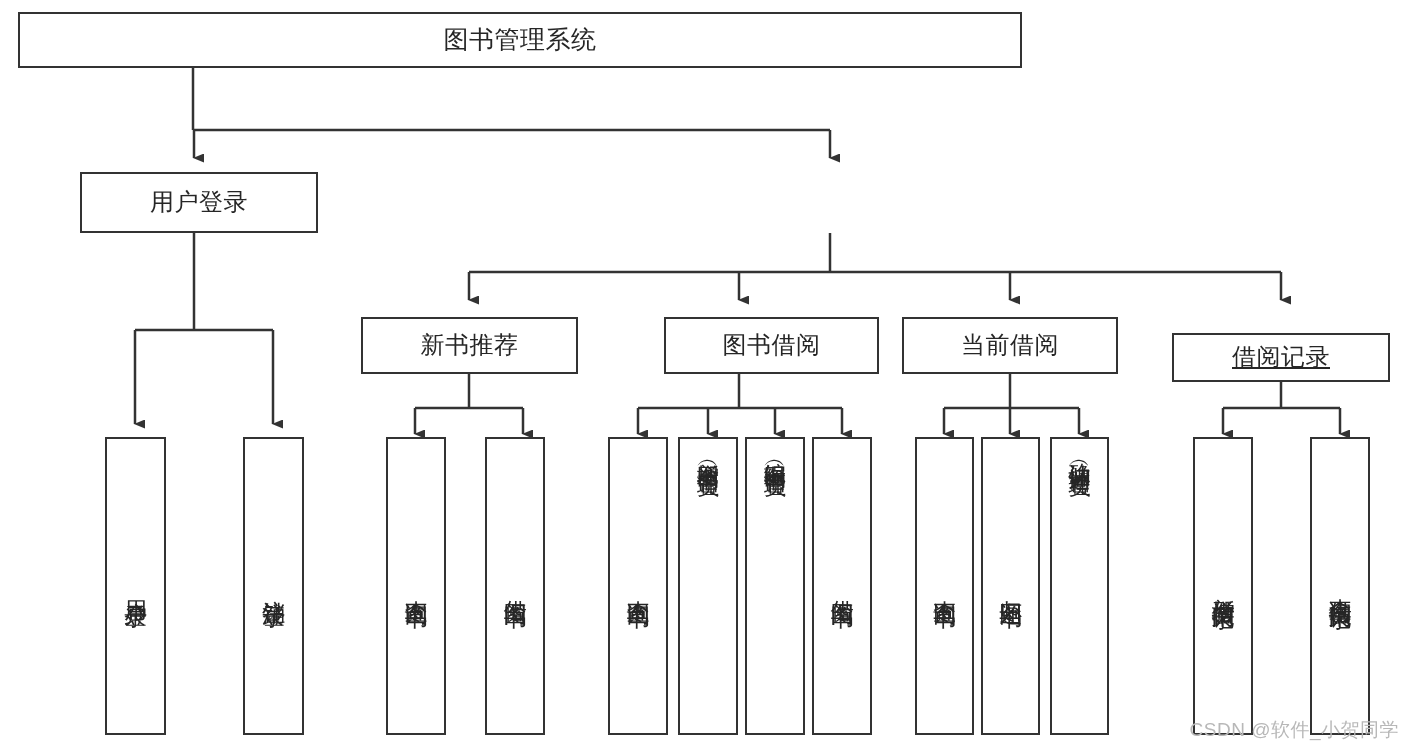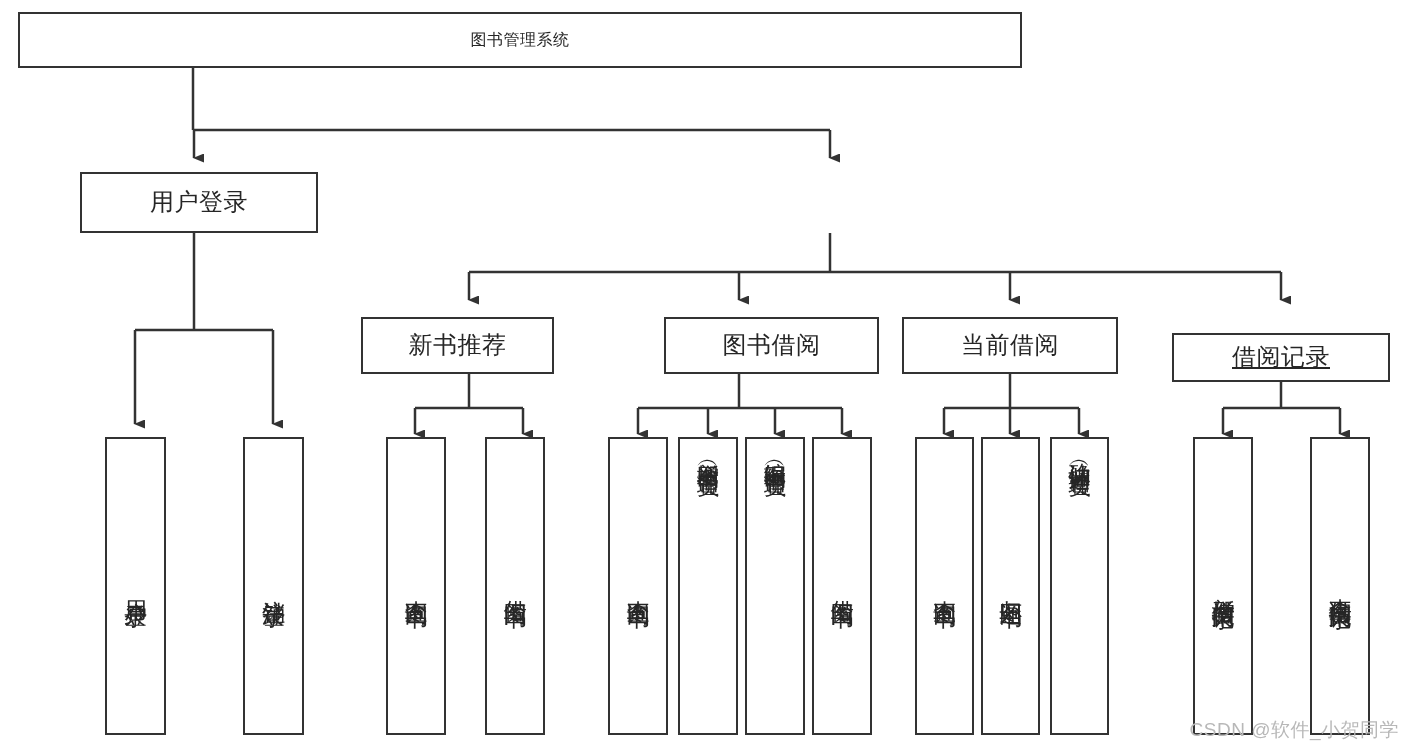"图书管理系统" .node.root .label { font-size: 16px -> 25px }
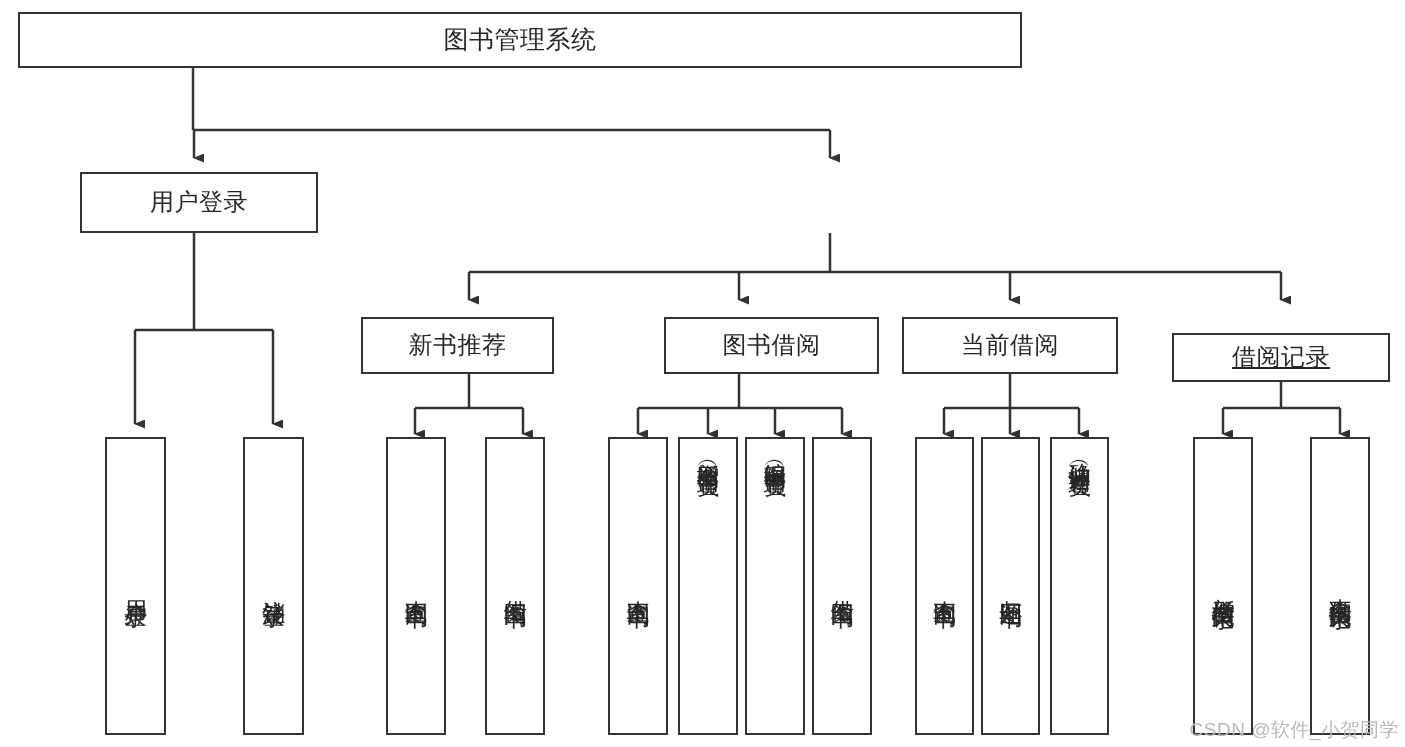"新书推荐" div.node { width: 193px -> 217px }
